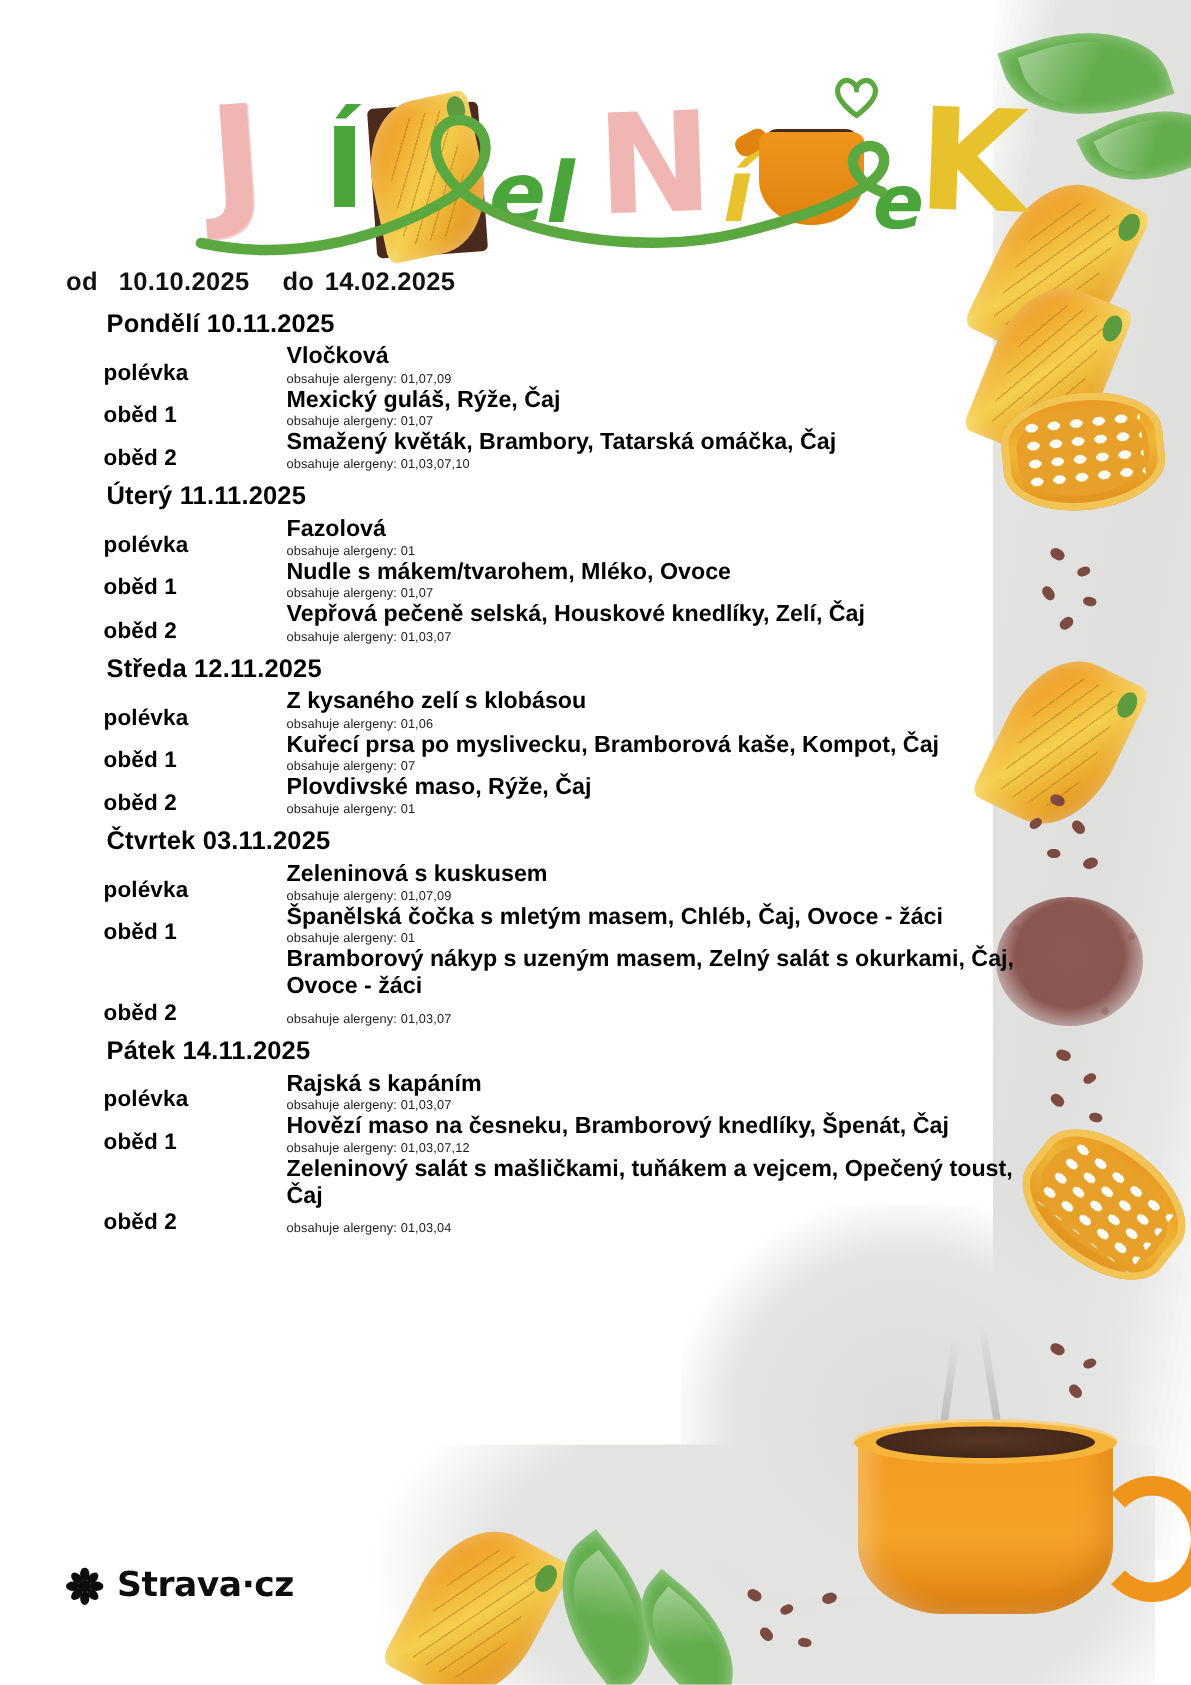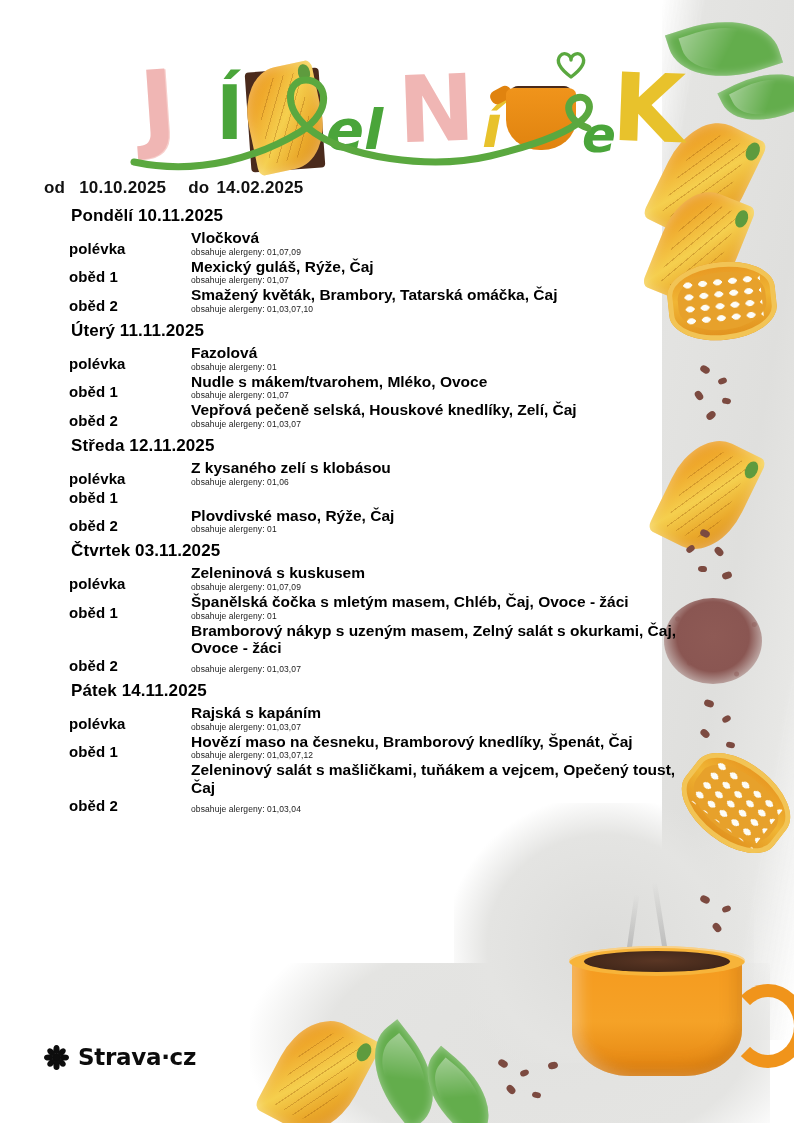"Kuřecí prsa po myslivecku, Bramborová" div.row-body { html: none -> <div> <div>Kuřecí prsa po myslivecku, Bramborová kaše, Kompot, Čaj</div> <div>obsahuje alergeny: 07</div> </div> }
